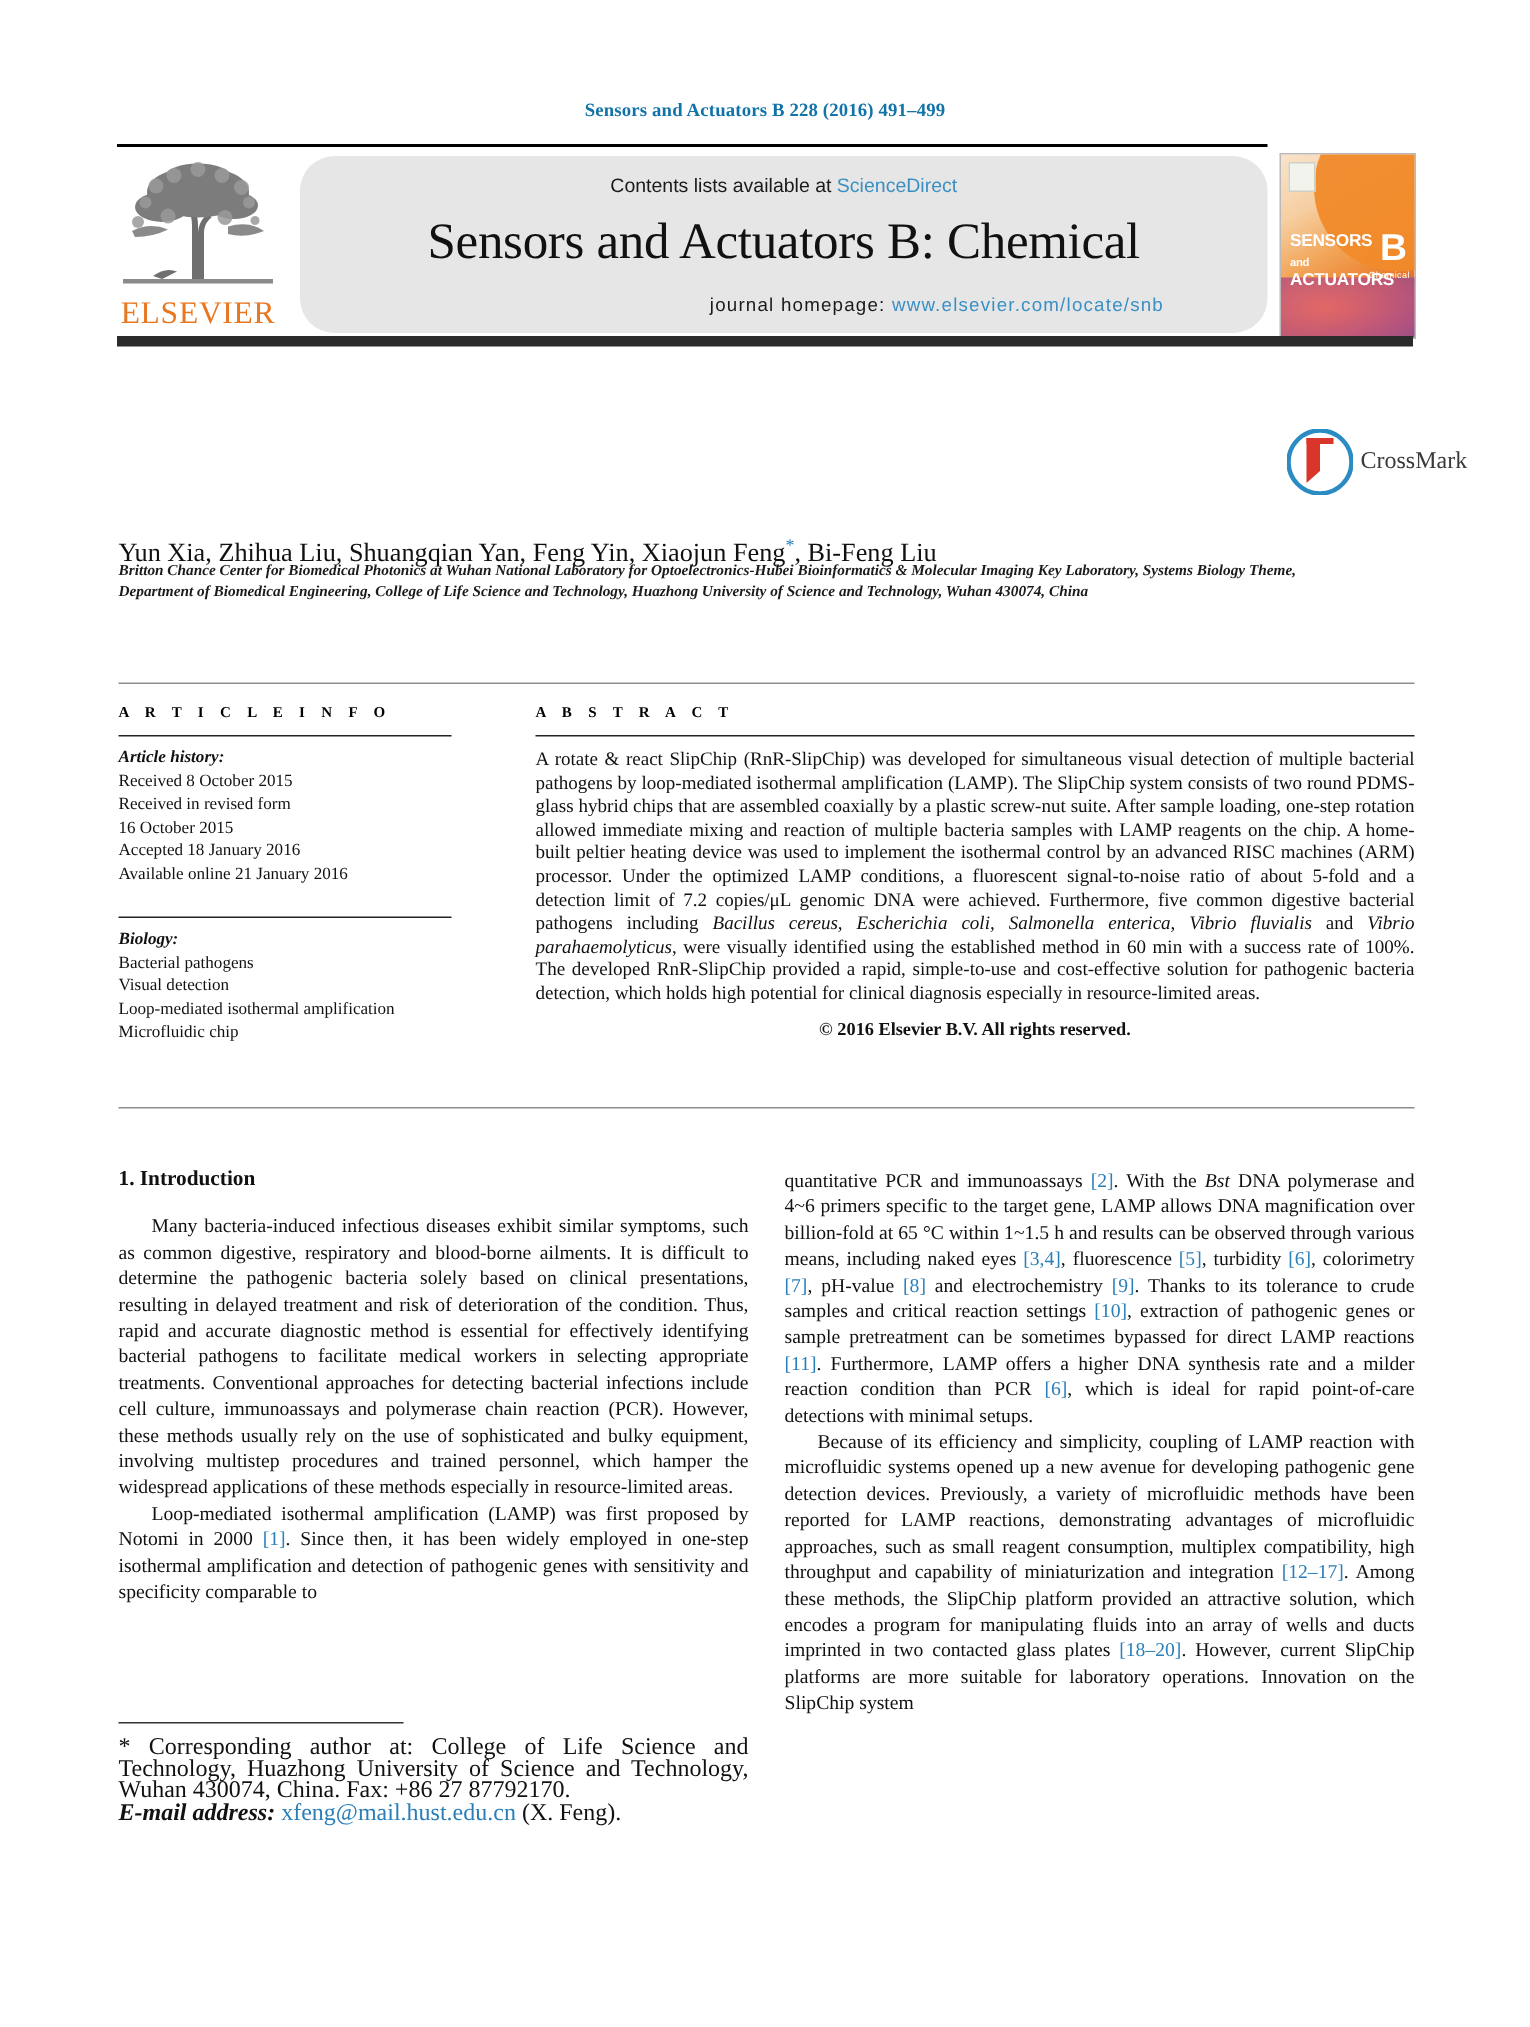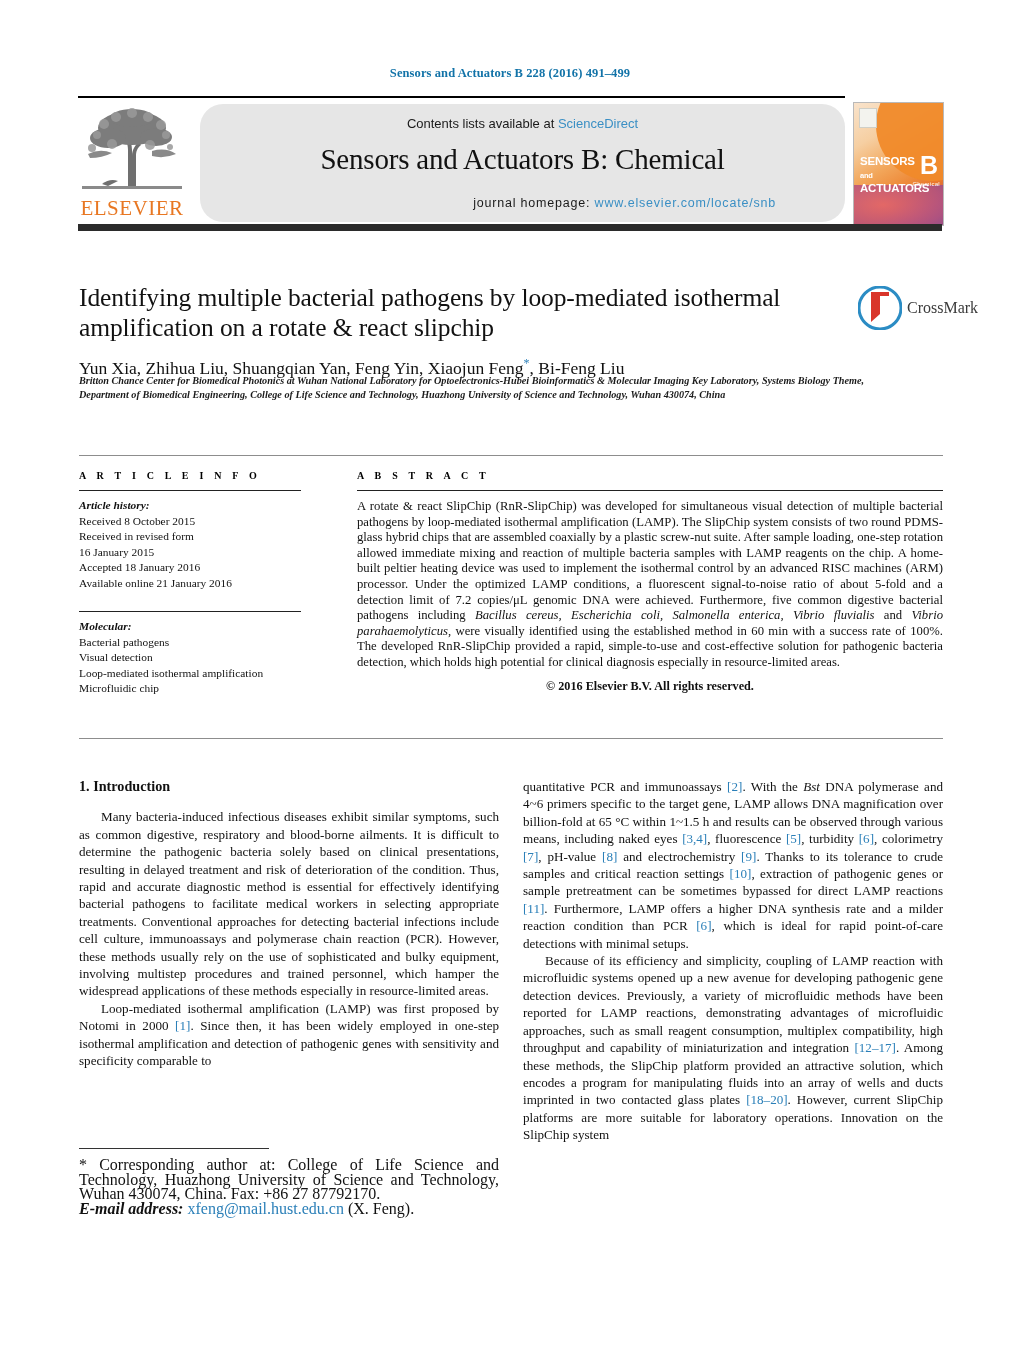"Sensors and Actuators B: Chemical" .journal-name { font-size: 29px -> 34px }
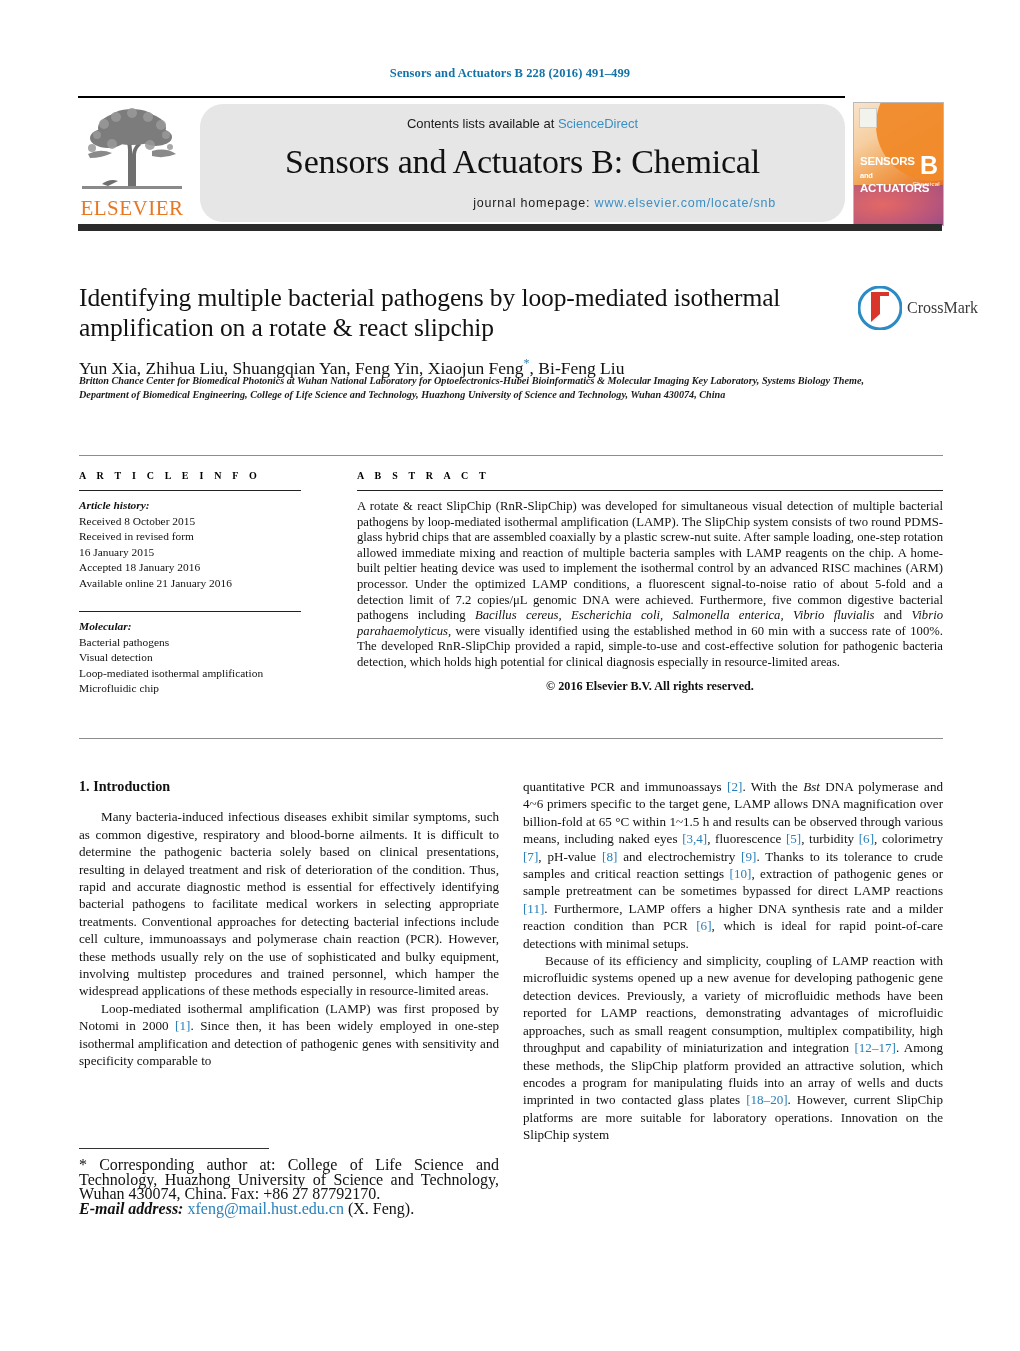"Identifying multiple bacterial pathogens" div.title { html: <div>Identifying multiple bacterial pathogens by loop-mediated isothermal amplification on a rotate &amp; react slipchip</div> -> none }
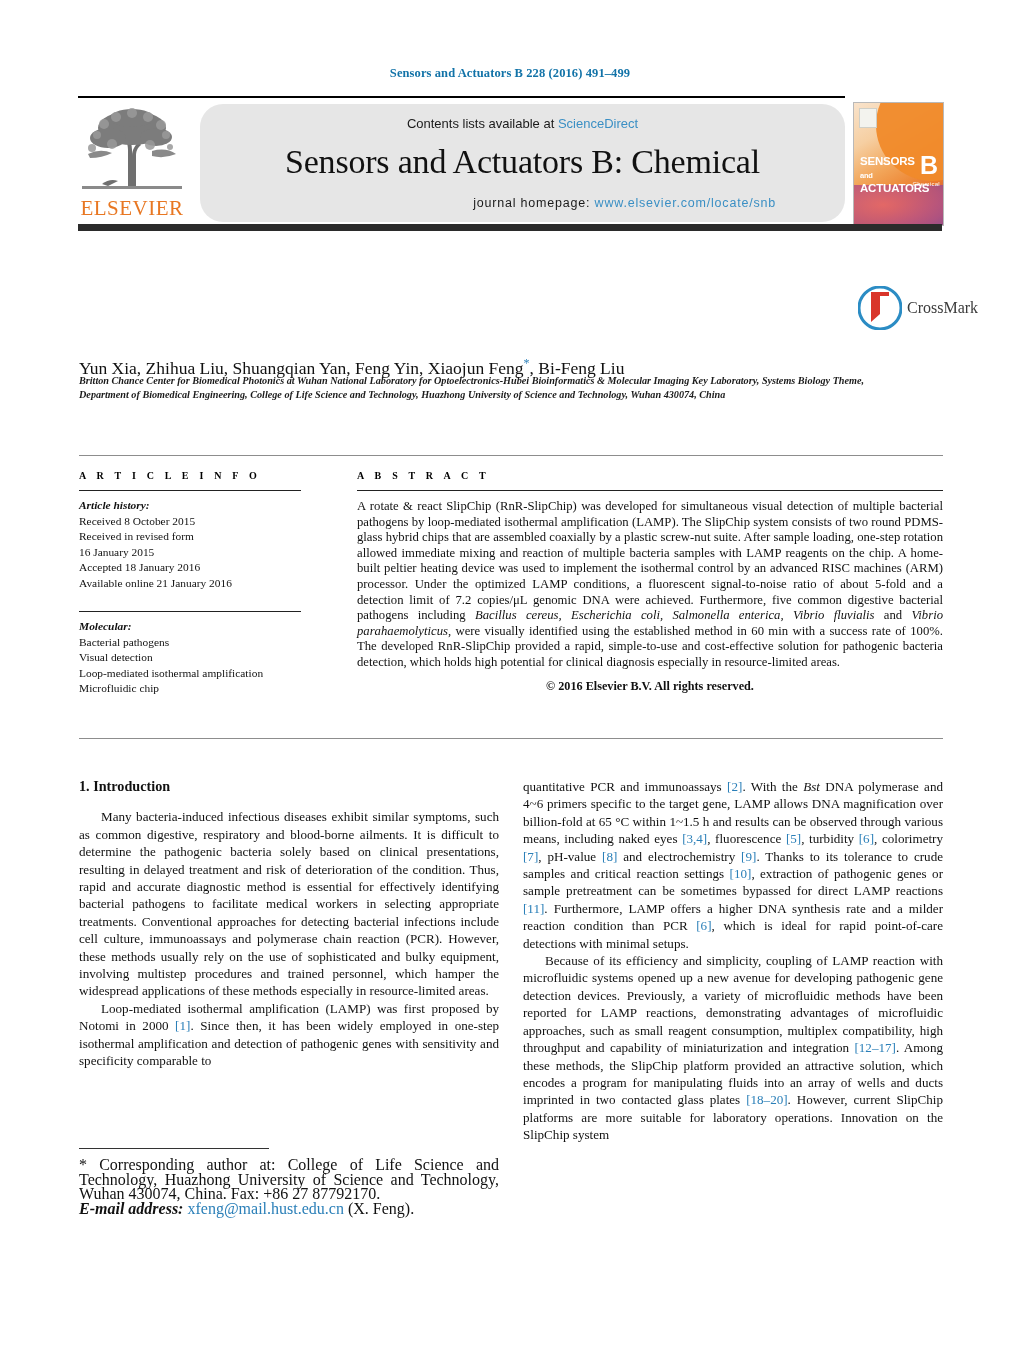"16 January 2015" div.info-line { text: January -> October }
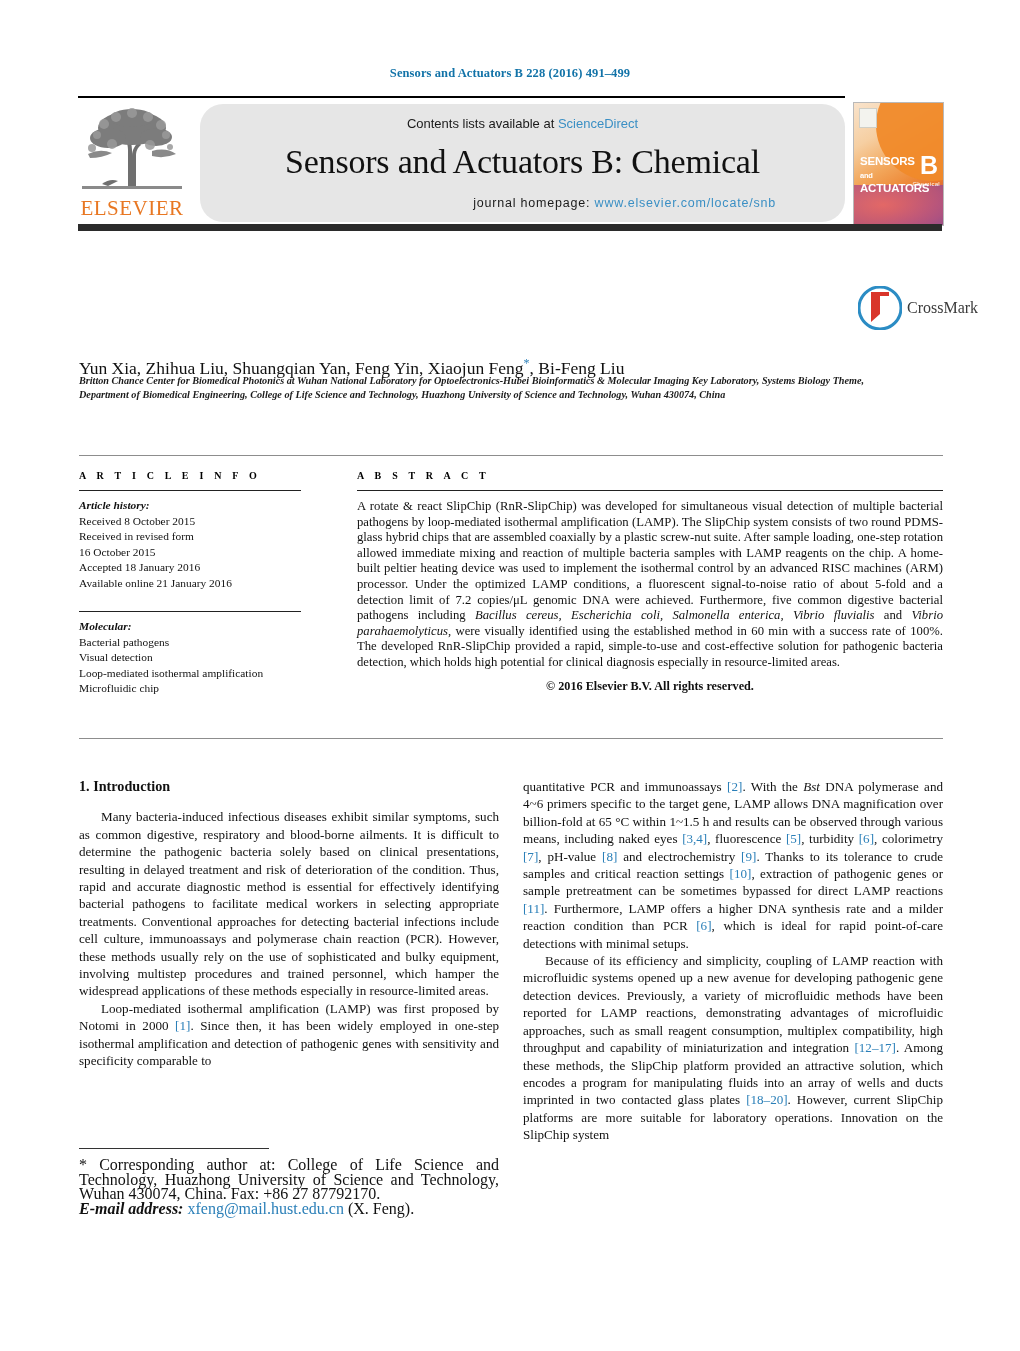"Molecular:" div.info-label { text: Molecular -> Biology }
